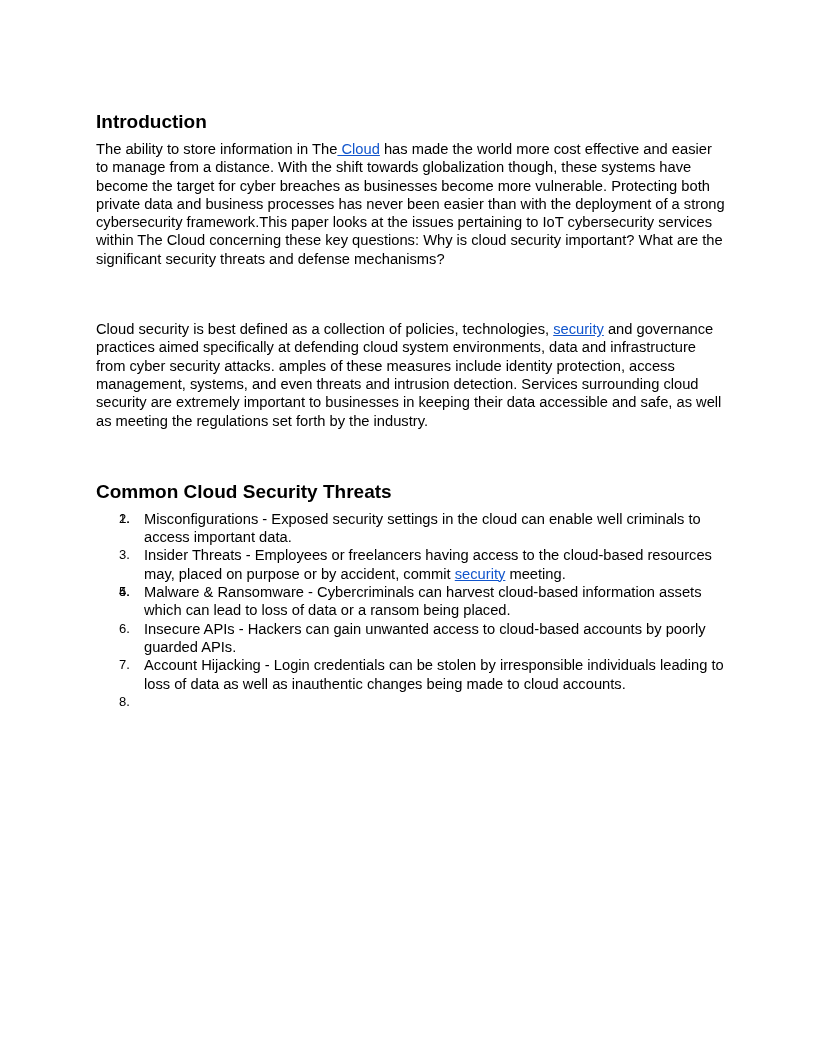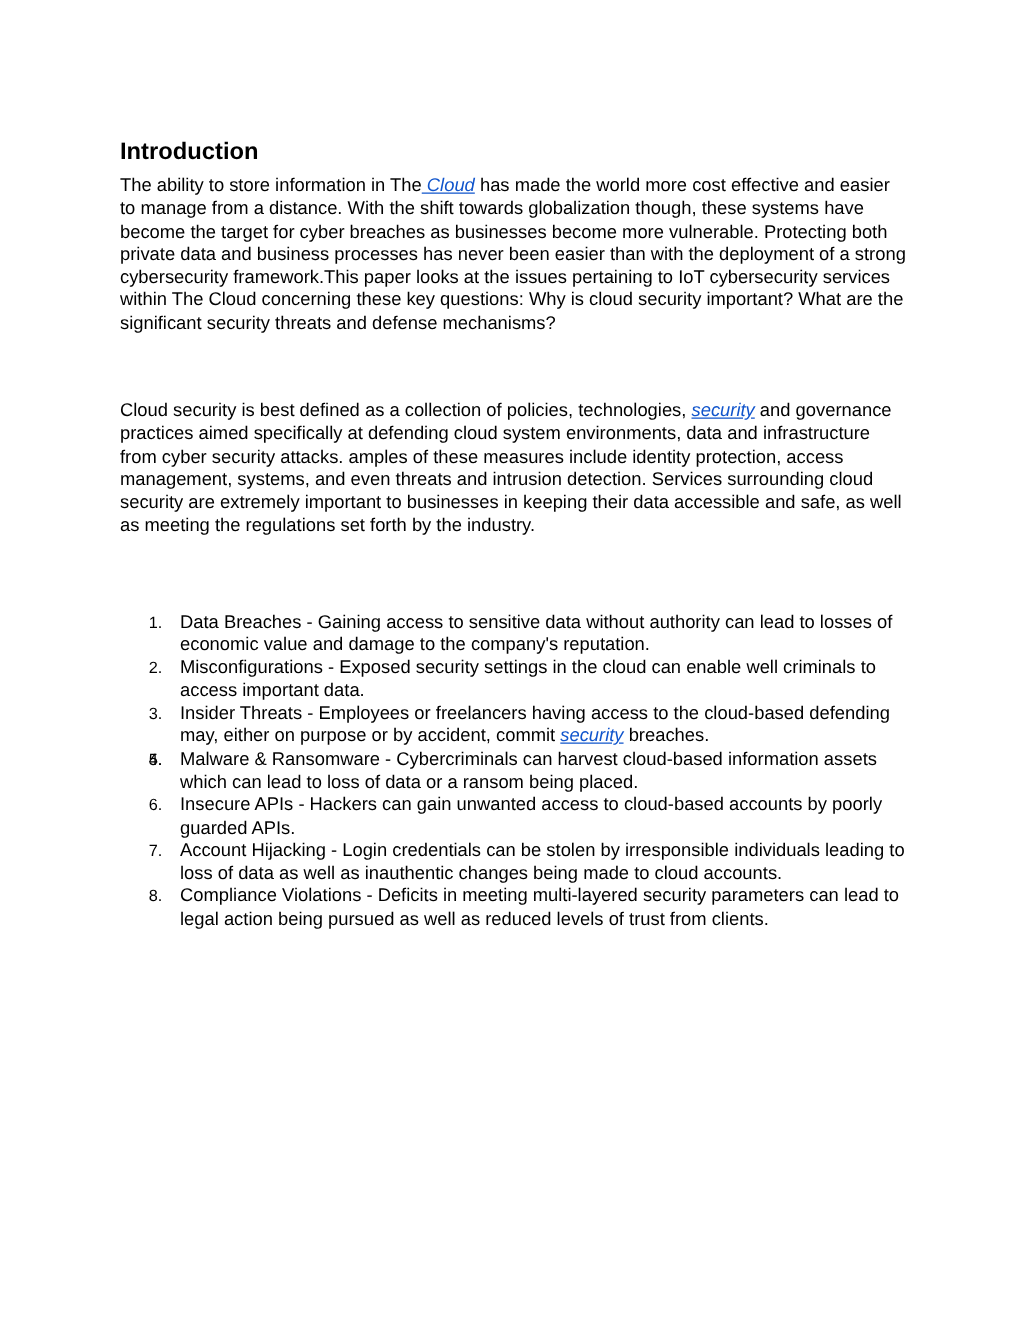"Cloud" a { font-style: italic -> none }
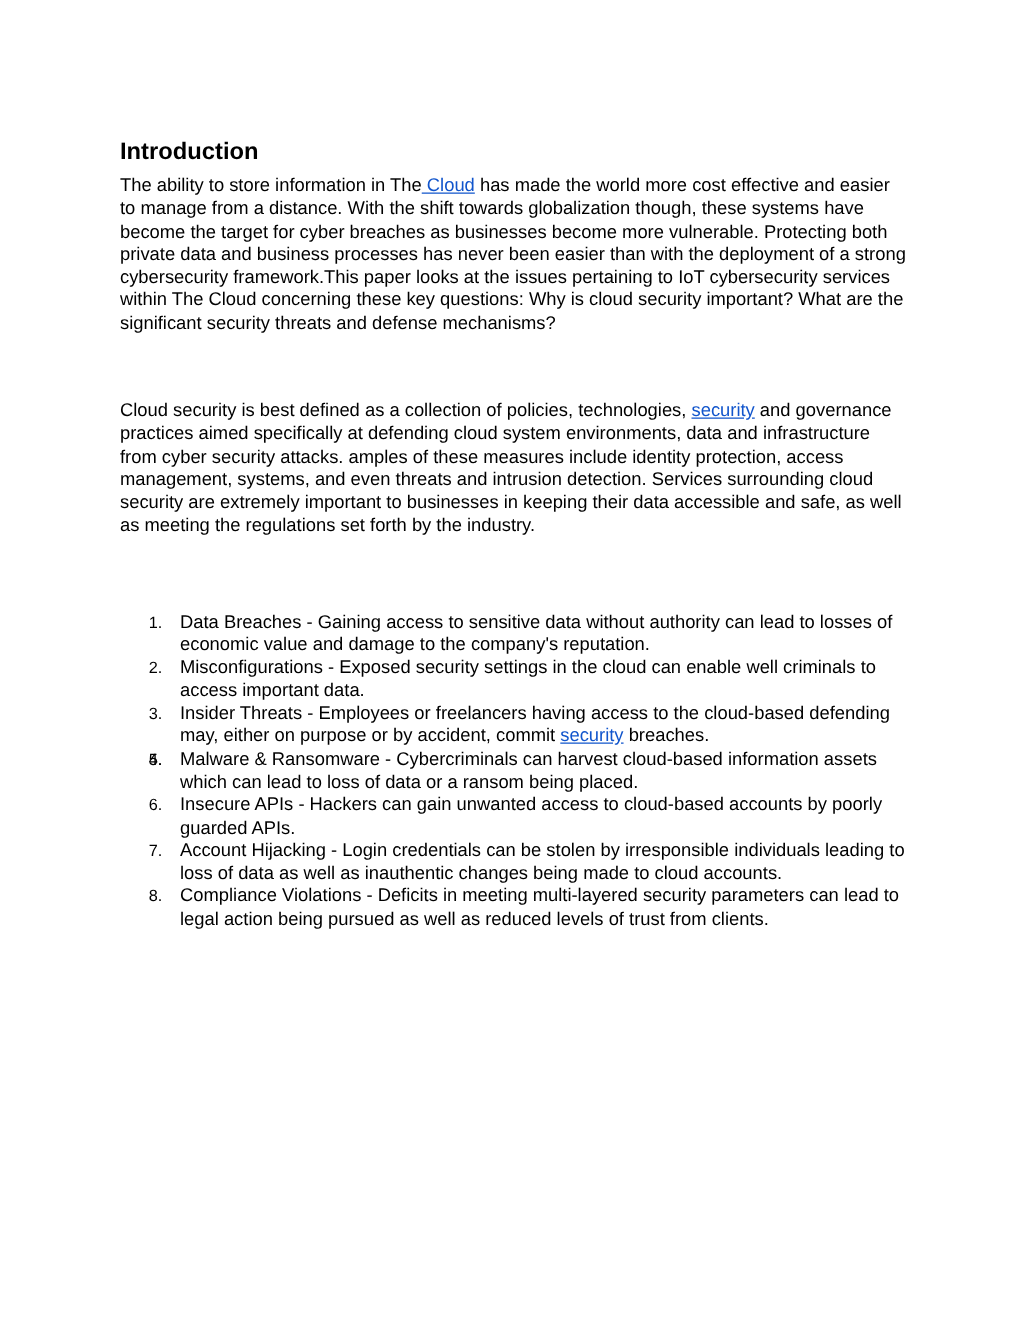"Common Cloud Security Threats" h2 { html: none -> <h2>Common Cloud Security Threats</h2> }
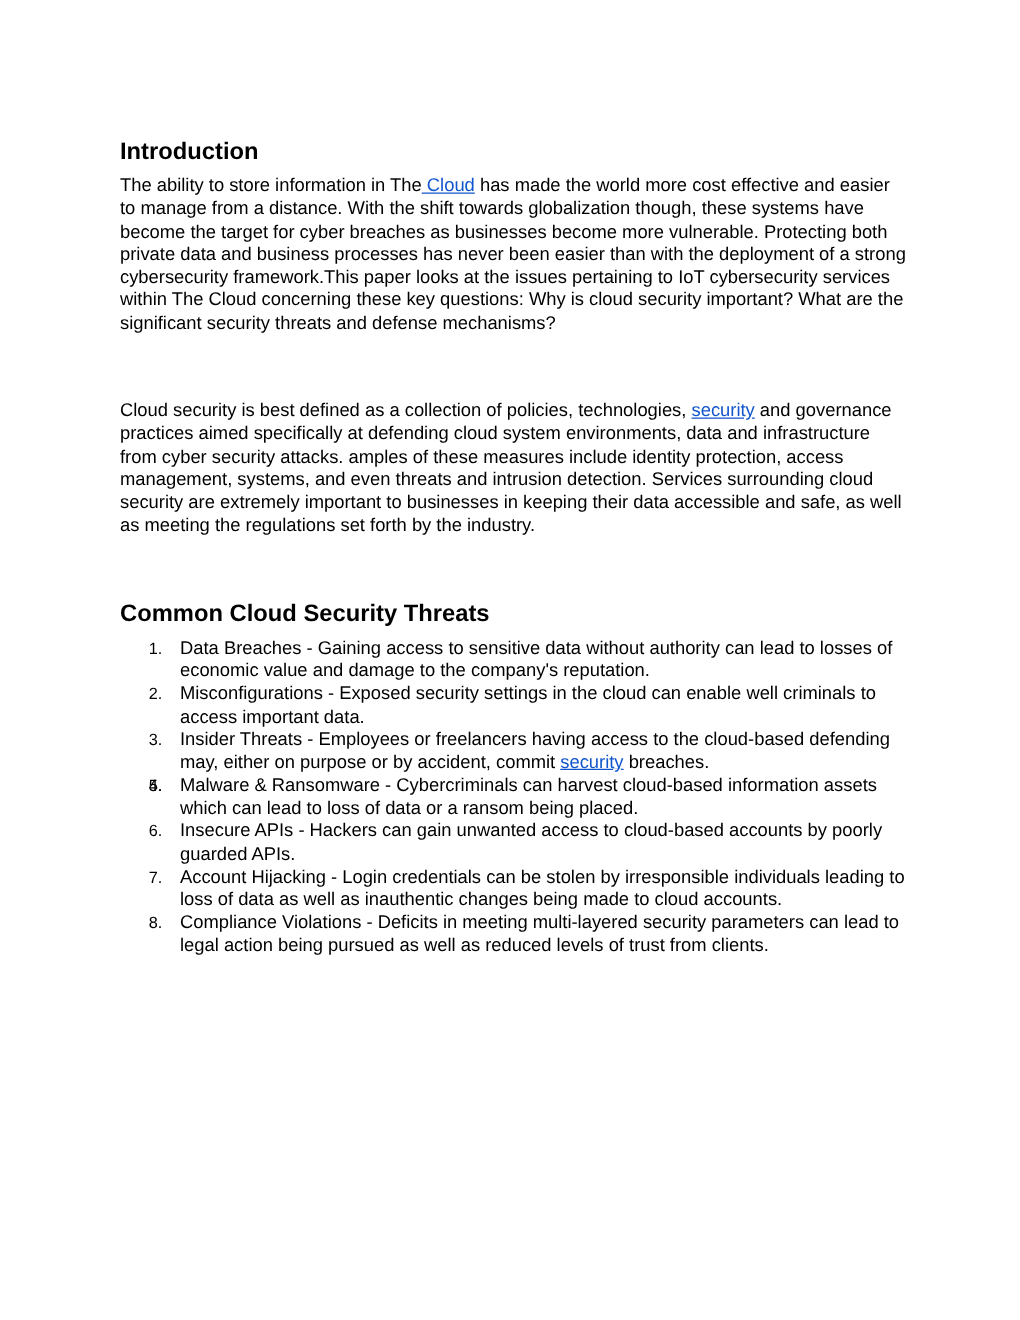"Data Breaches - Gaining access" span { html: <span>Data Breaches - Gaining access to sensitive data without authority can lead to losses of economic value and damage to the company's reputation.</span> -> none }
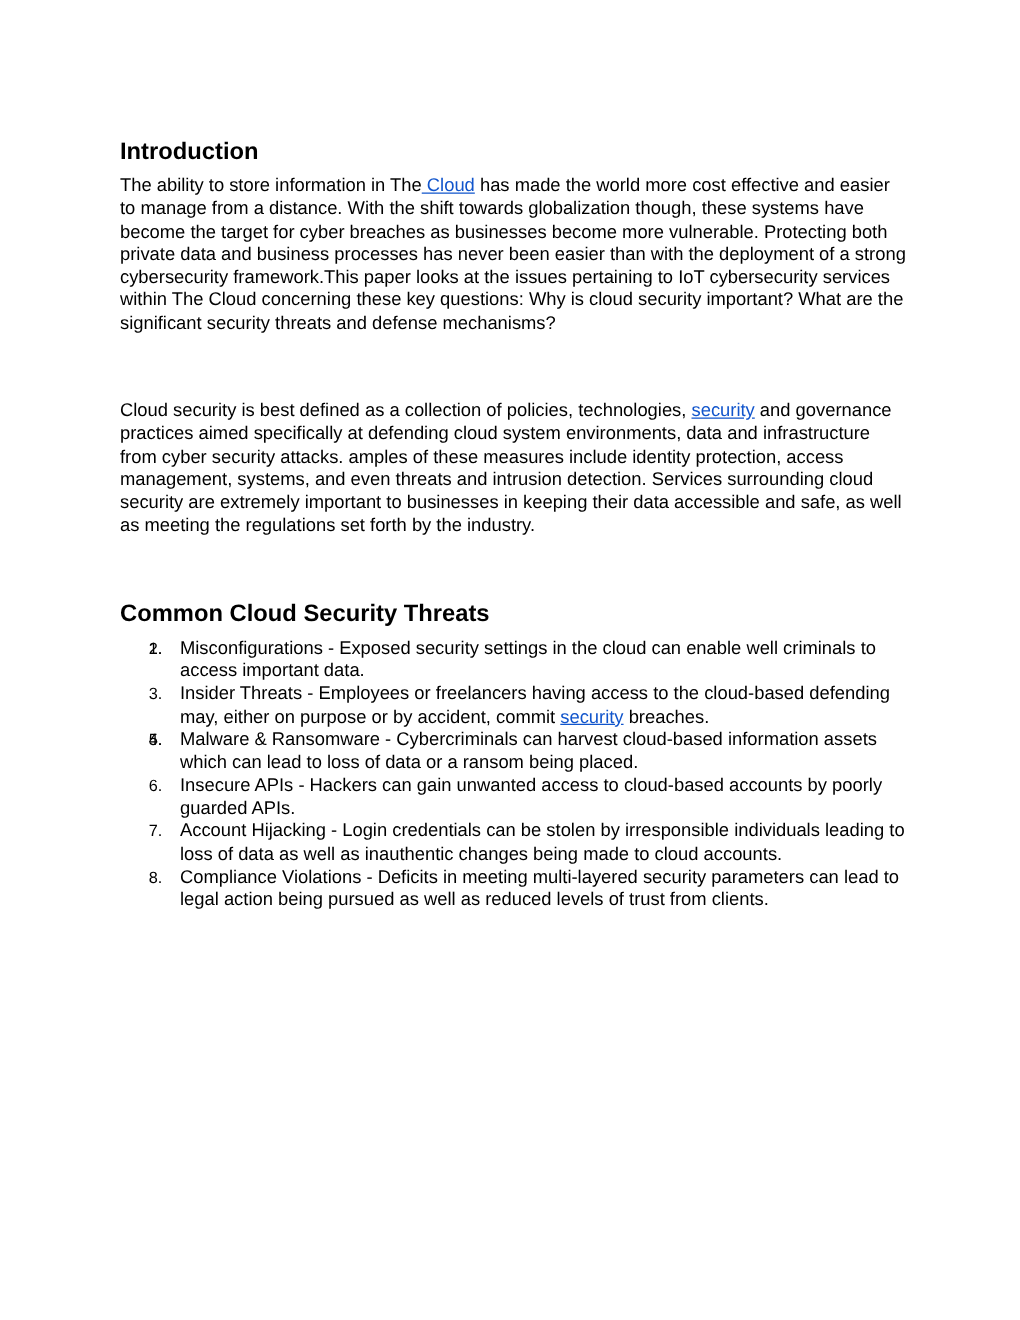"Insider Threats - Employees or" span { text: defending may, either -> resources may, placed }
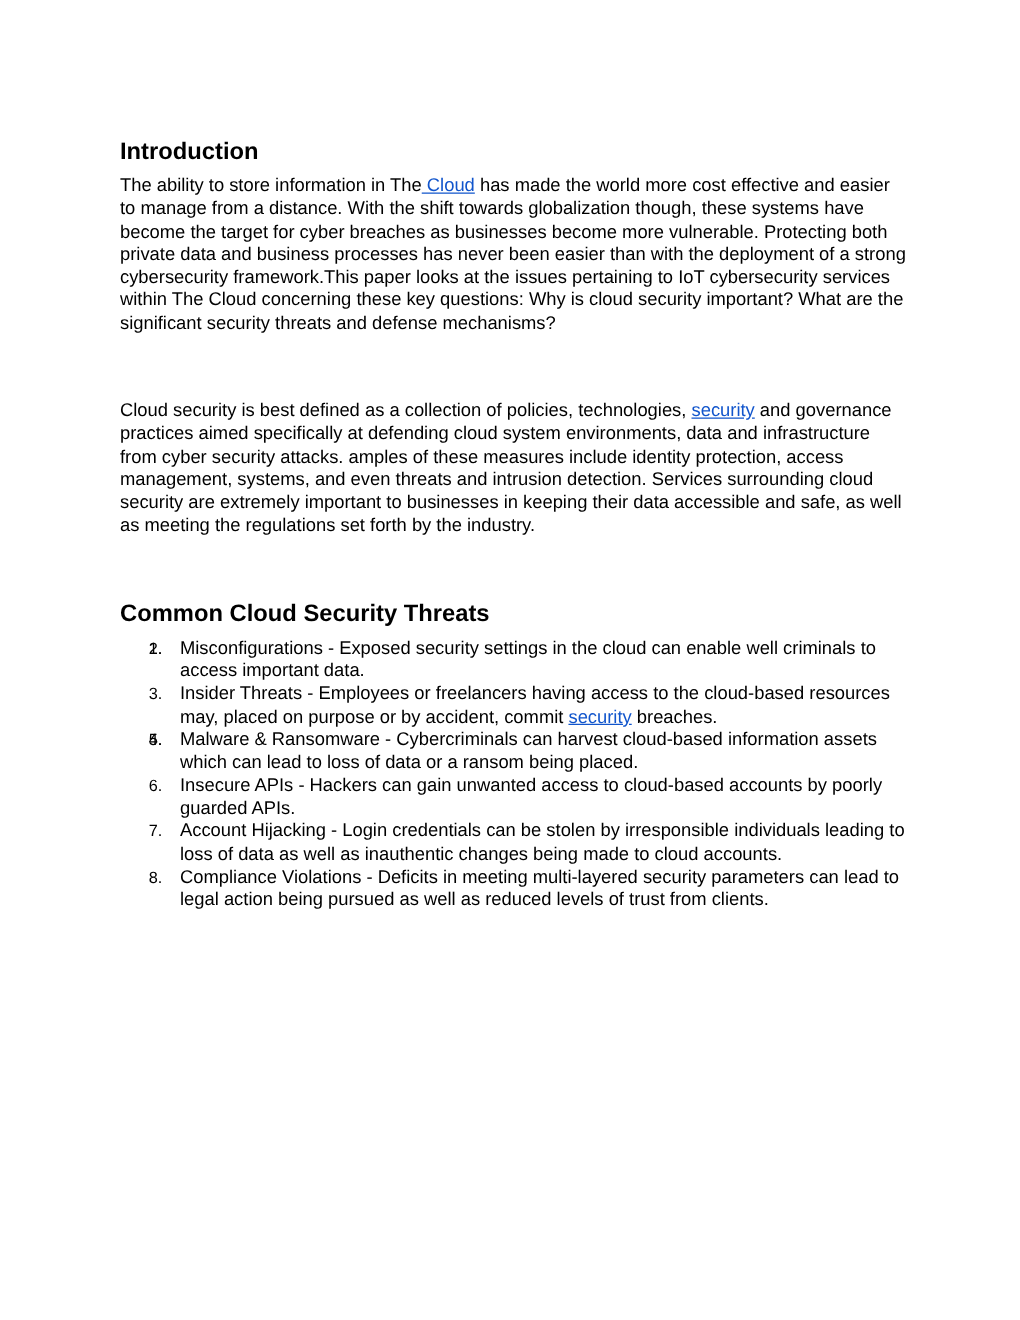"breaches." span { text: breaches -> meeting }
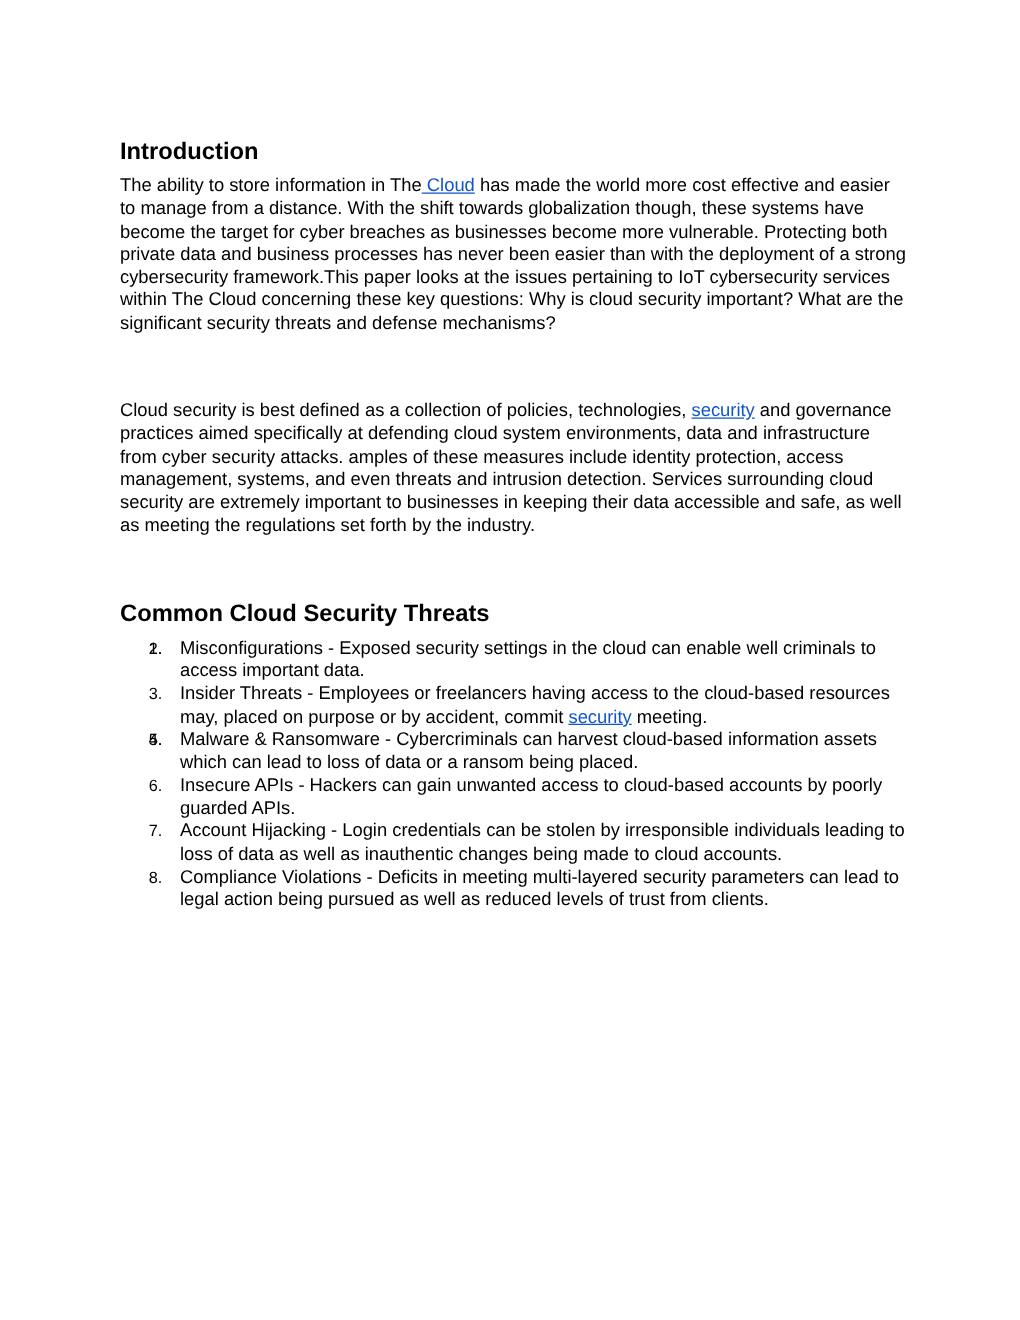"Compliance Violations - Deficits in" span { html: <span>Compliance Violations - Deficits in meeting multi-layered security parameters can lead to legal action being pursued as well as reduced levels of trust from clients.</span> -> none }
